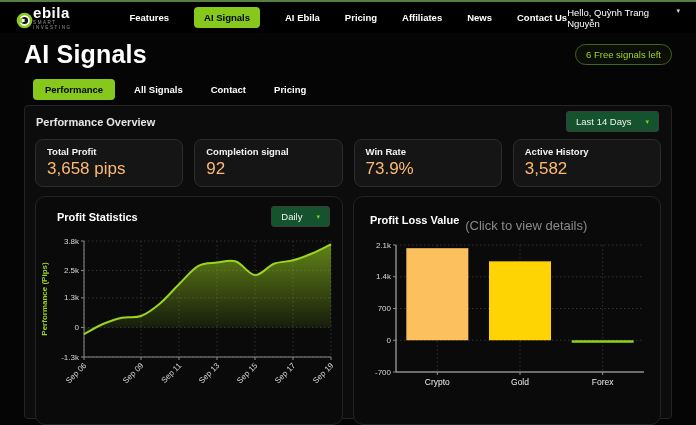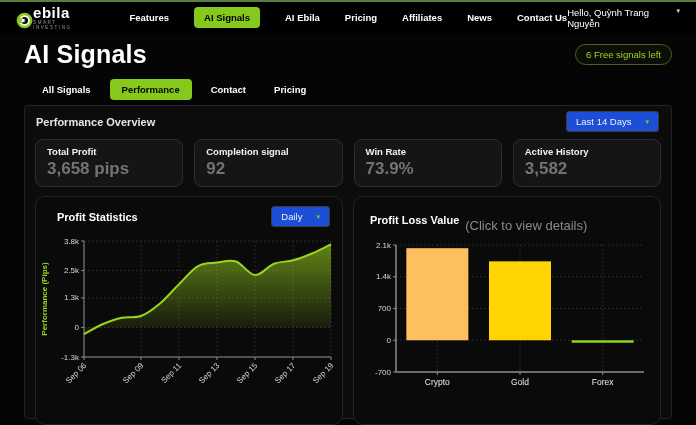"All Signals" a.tab { order: before "Performance" -> after "Performance" }
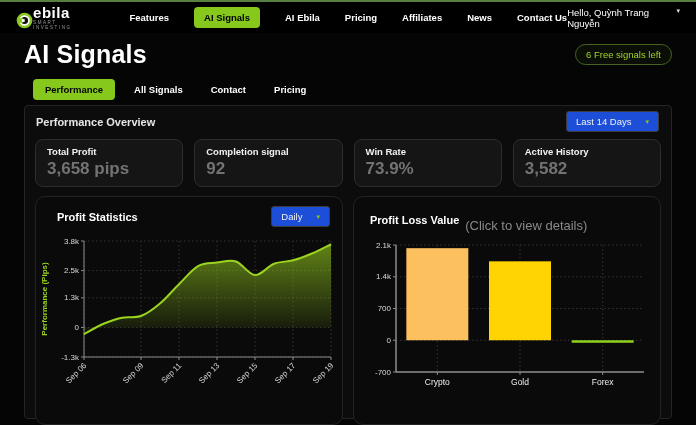"Last 14 Days" .select { background: #1d4ed8 -> #14532d }
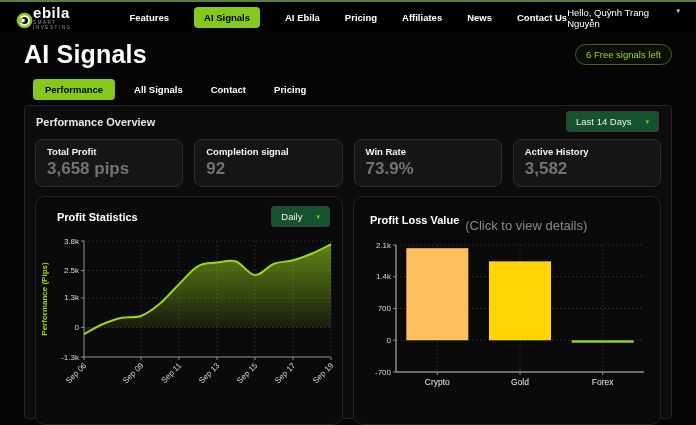"3,658 pips" .card-value { color: #737373 -> #fdba74; font-weight: bold -> normal }
